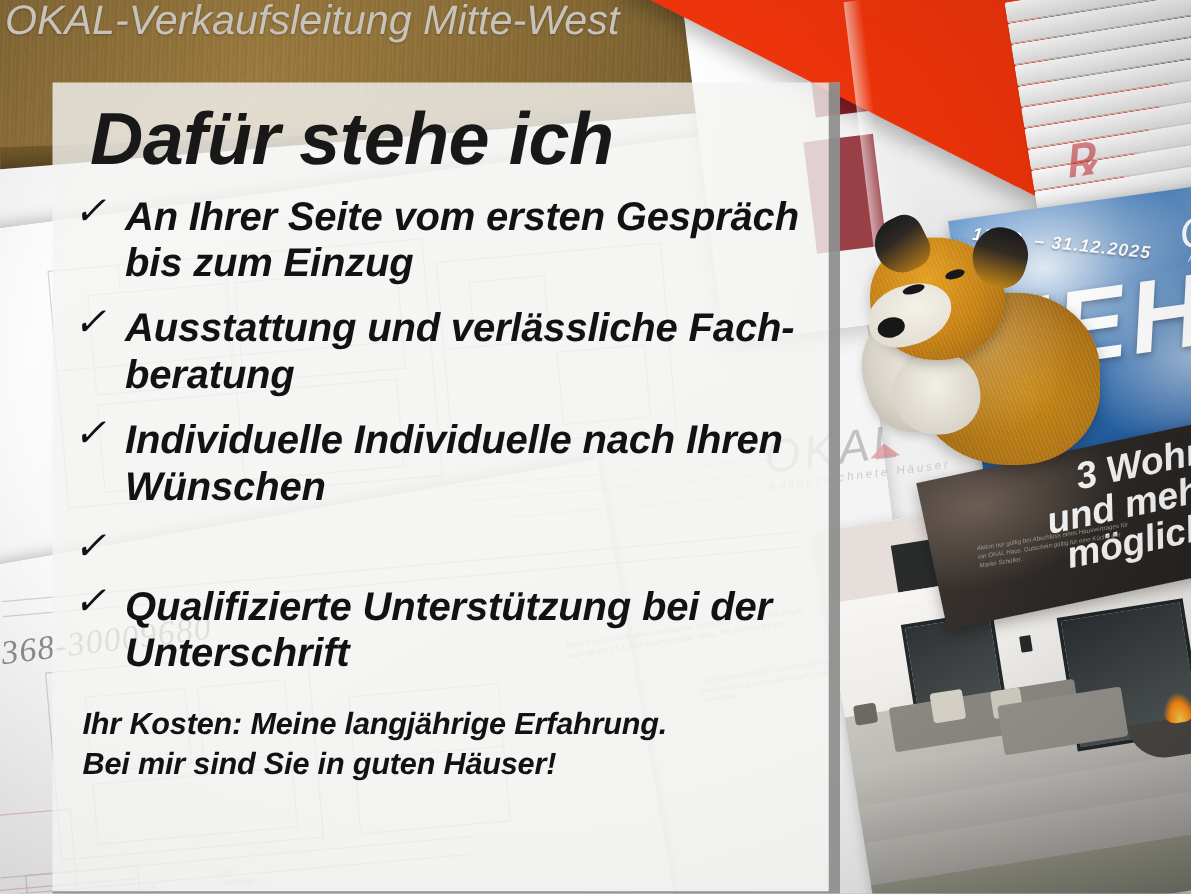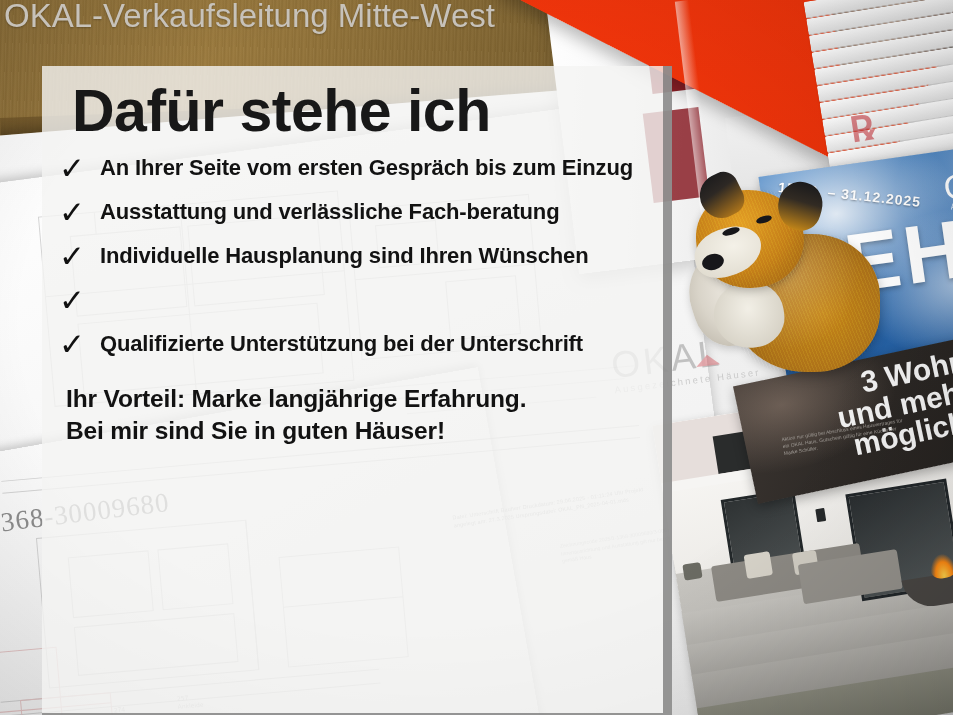"OKAL-Verkaufsleitung Mitte-West" #stage { font-style: none -> italic }
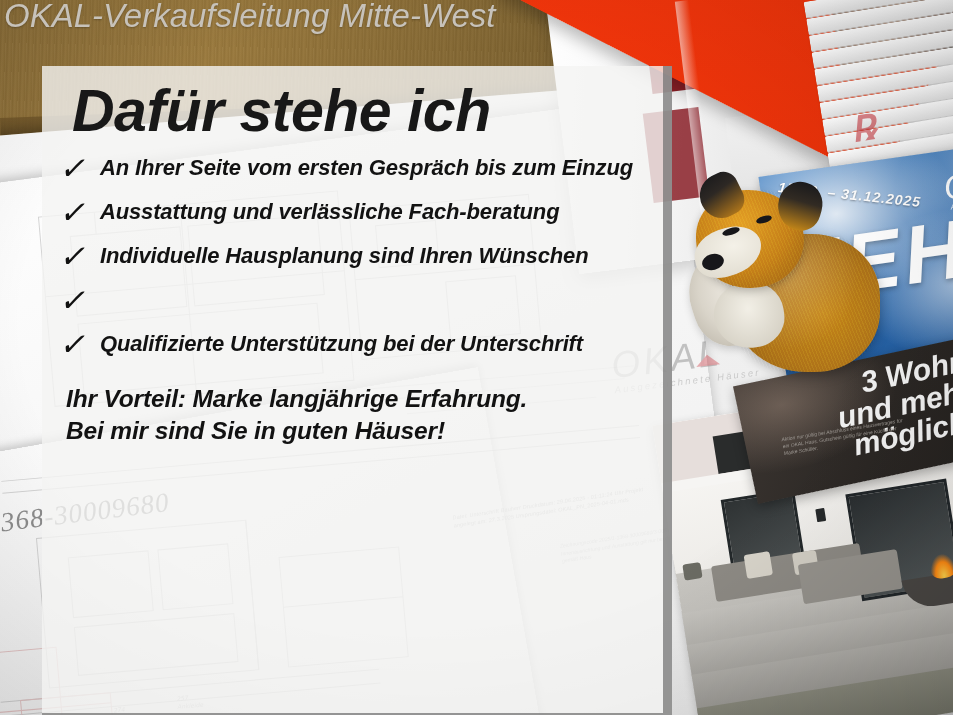"An Ihrer Seite vom ersten" .btext { font-size: 22px -> 32px }
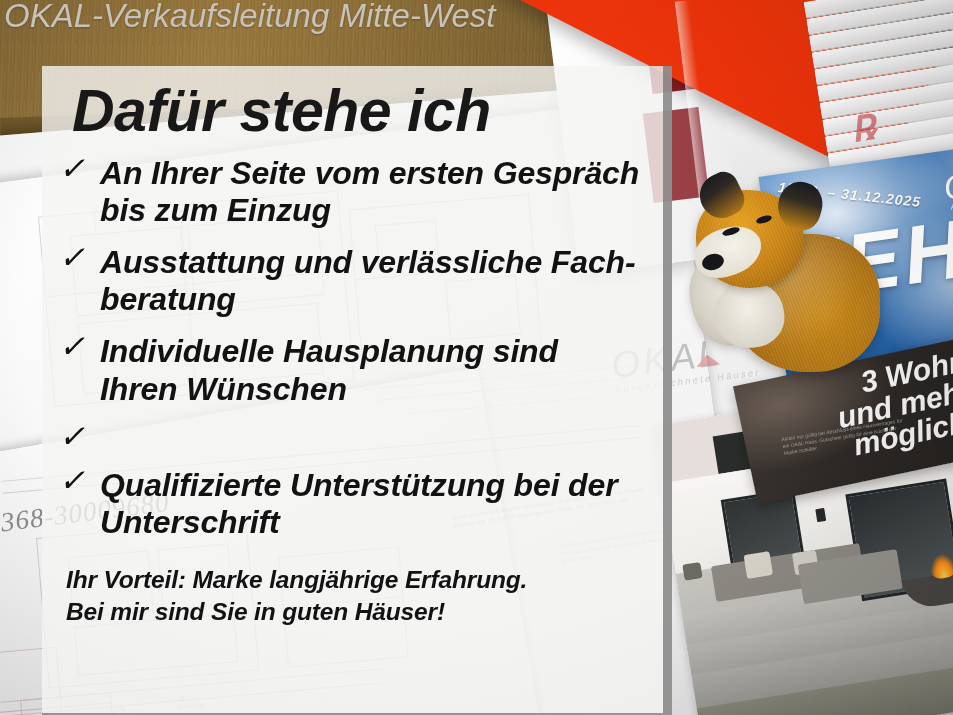"Individuelle Hausplanung sind Ihren" span.btext { text: Hausplanung sind -> Individuelle nach }
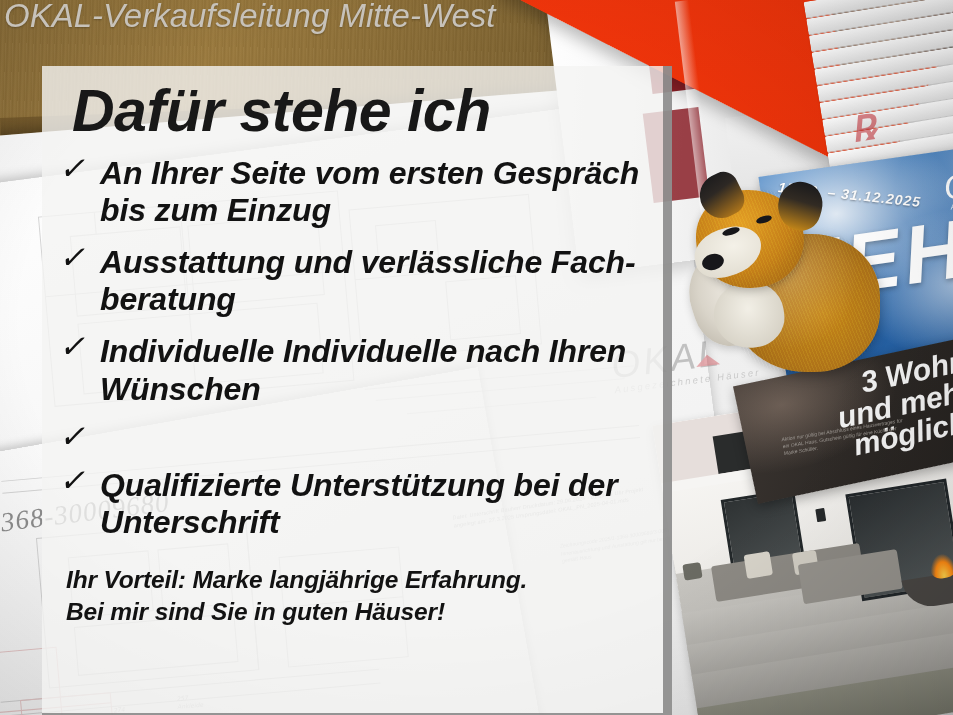"Ihr Vorteil: Marke langjährige" div { text: Vorteil: Marke -> Kosten: Meine }
